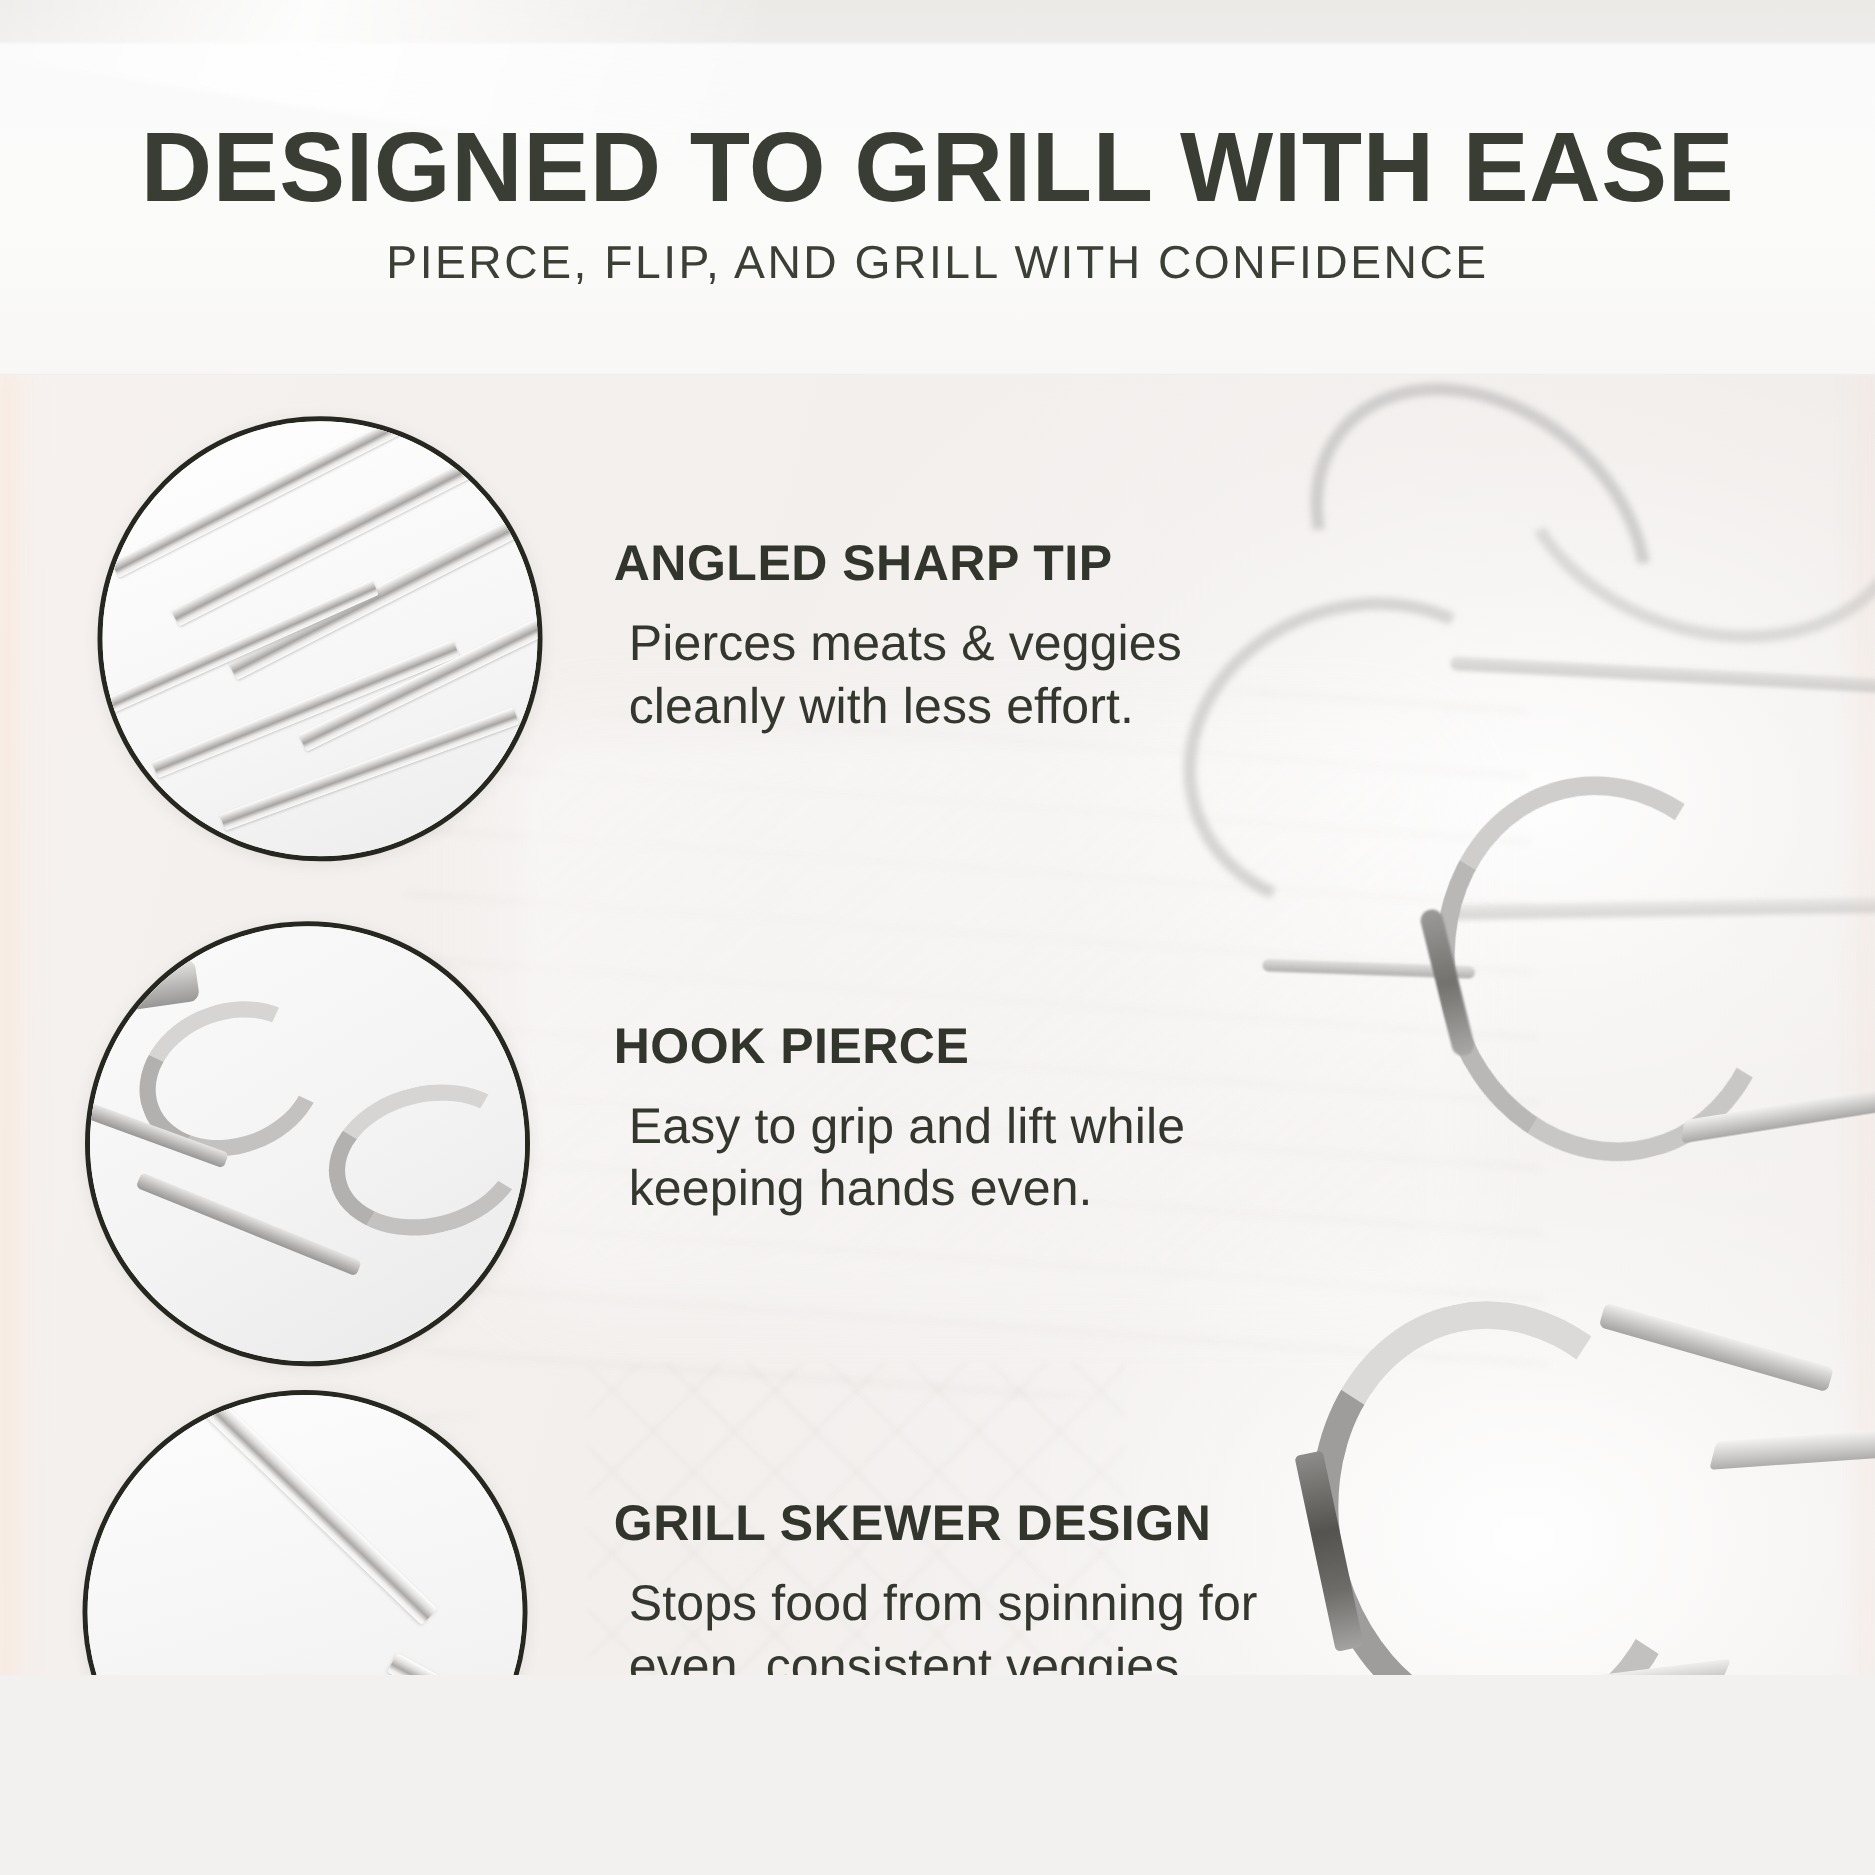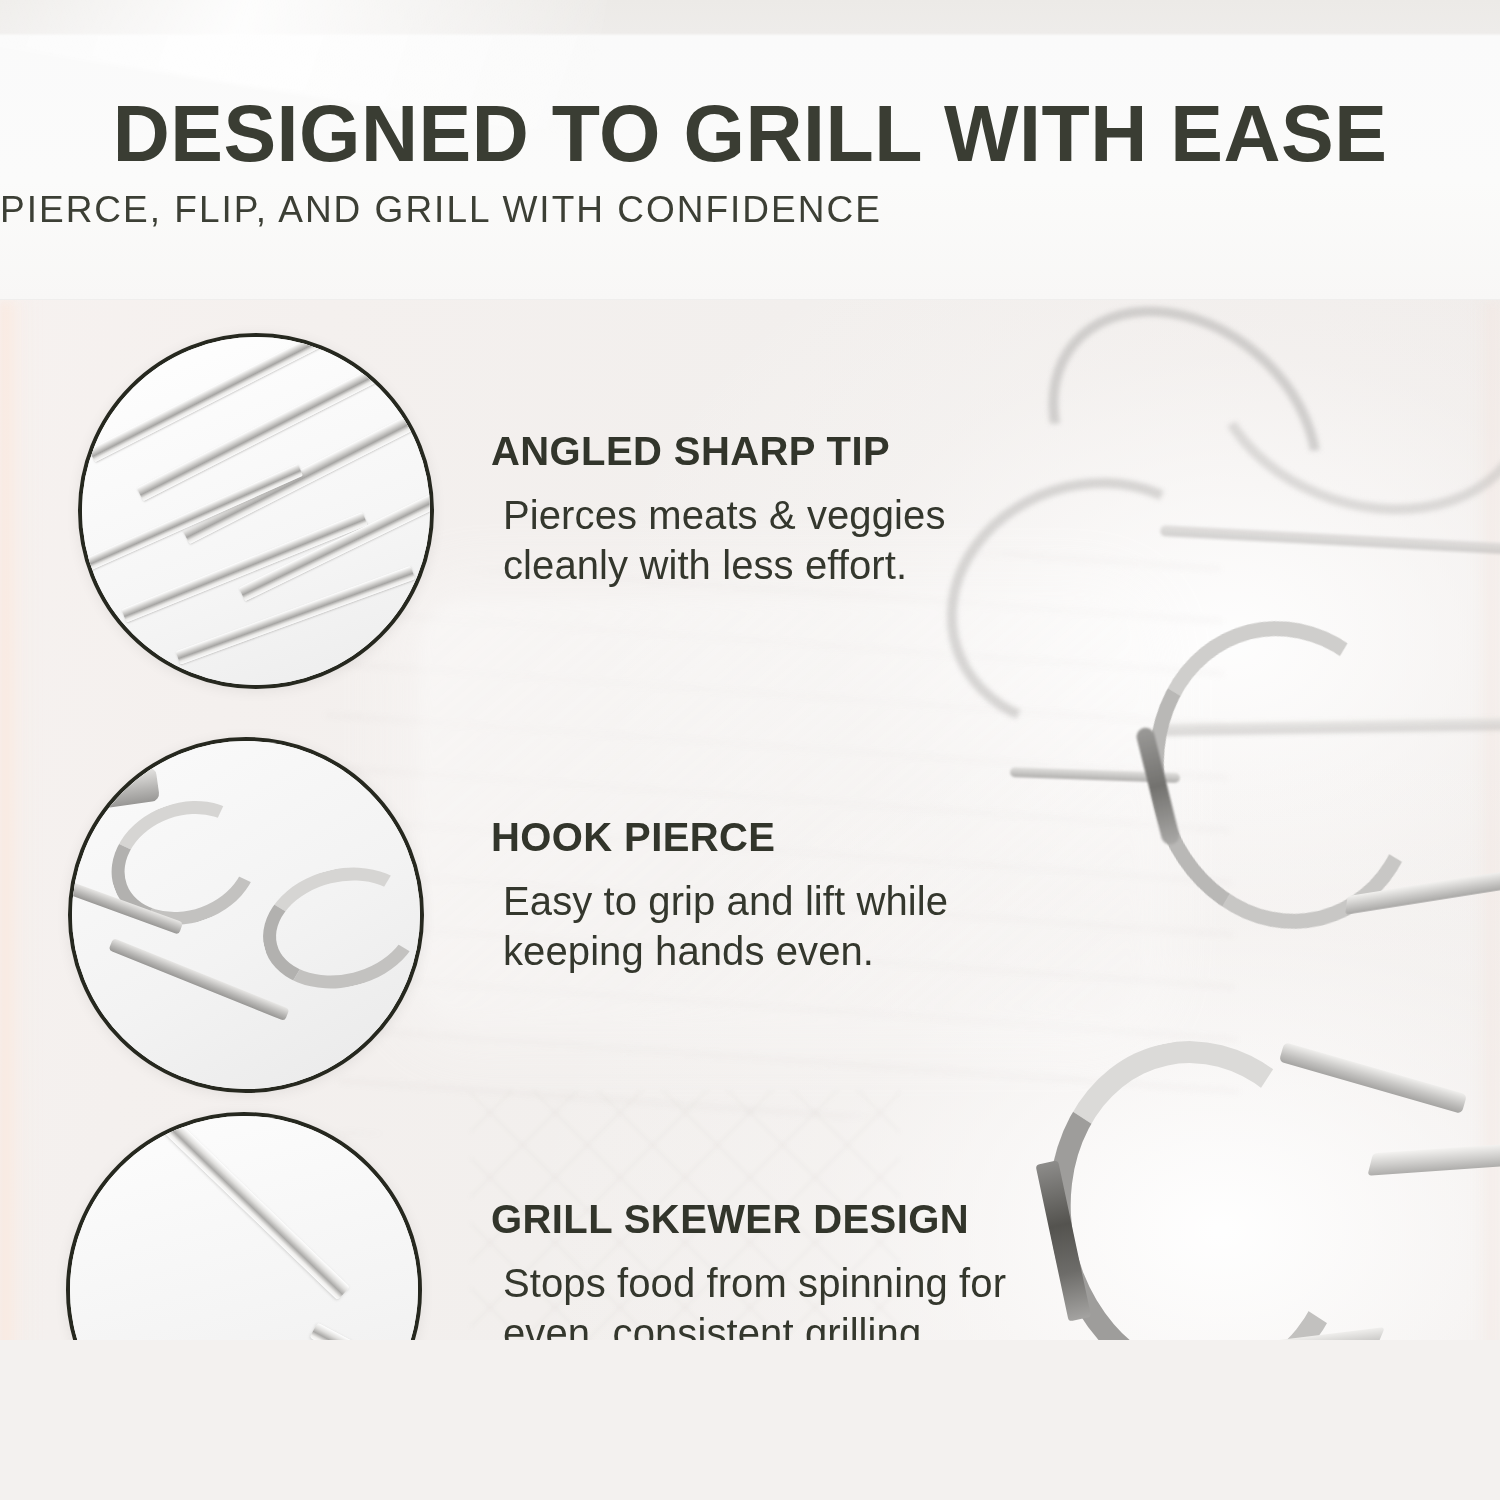"PIERCE, FLIP, AND GRILL WITH" .subtitle { text-align: none -> center }
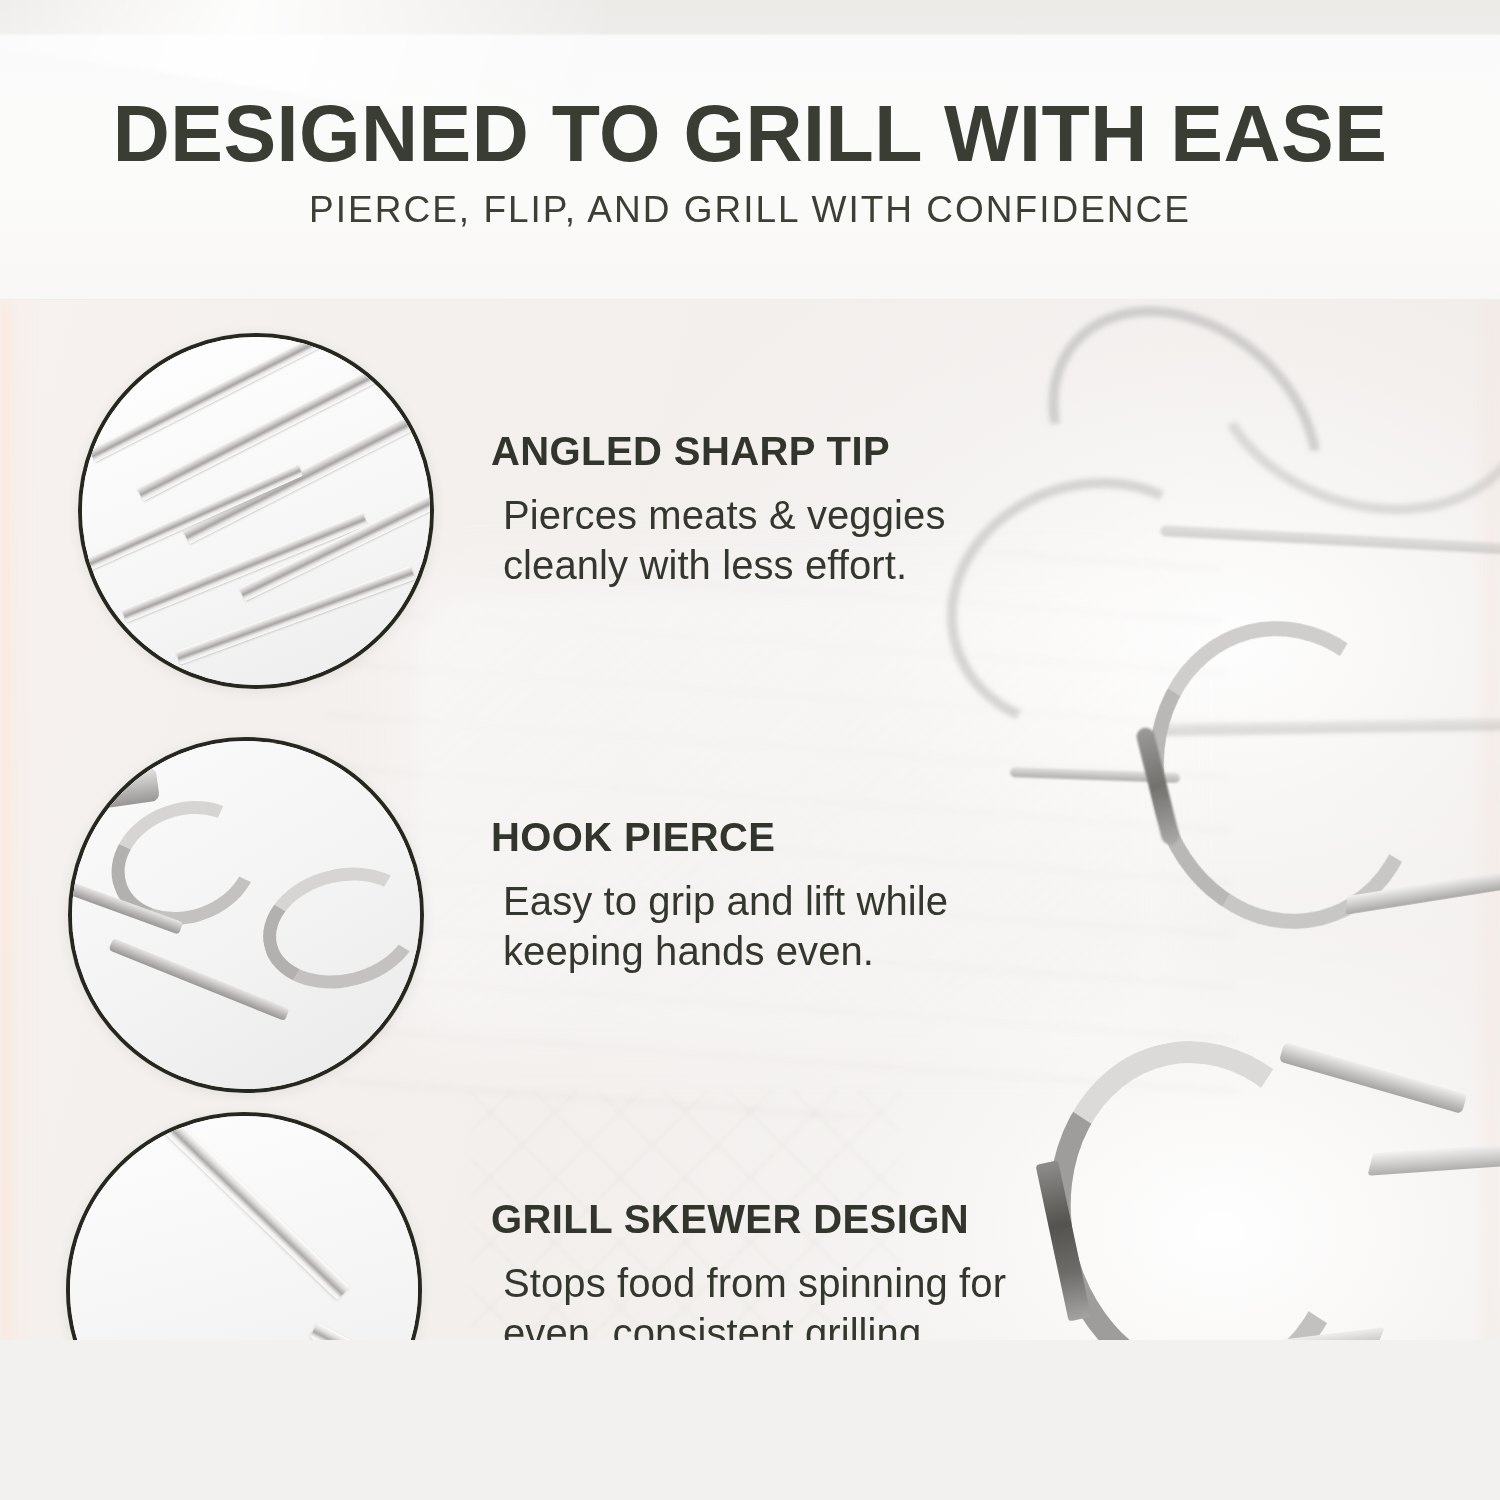"Stops food from spinning for" p { text: grilling -> veggies }
